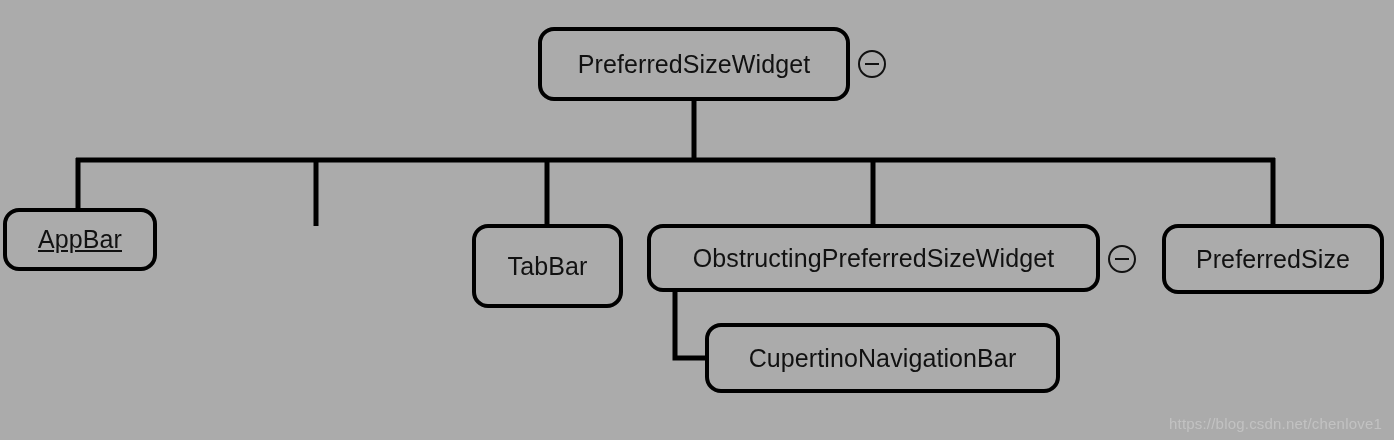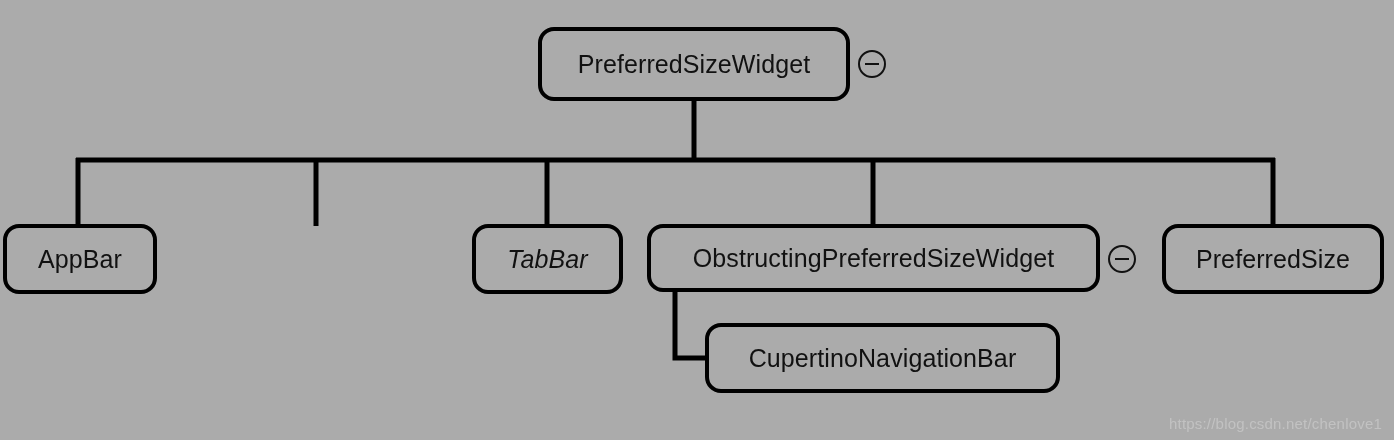"AppBar" div.node { height: 70px -> 63px; text-decoration: none -> underline; top: 224px -> 208px }
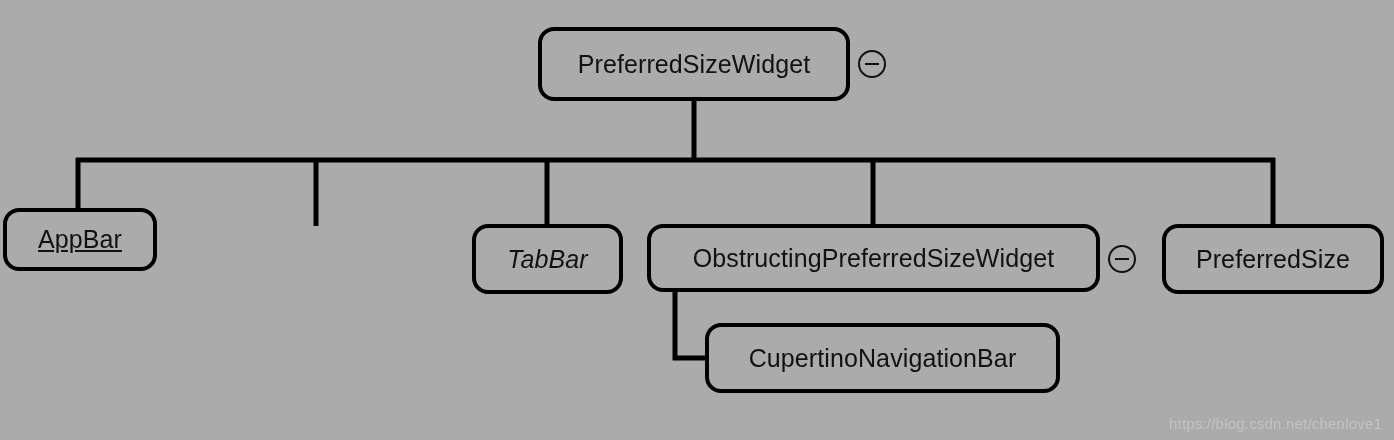"TabBar" div.node { font-style: italic -> none; height: 70px -> 84px }
